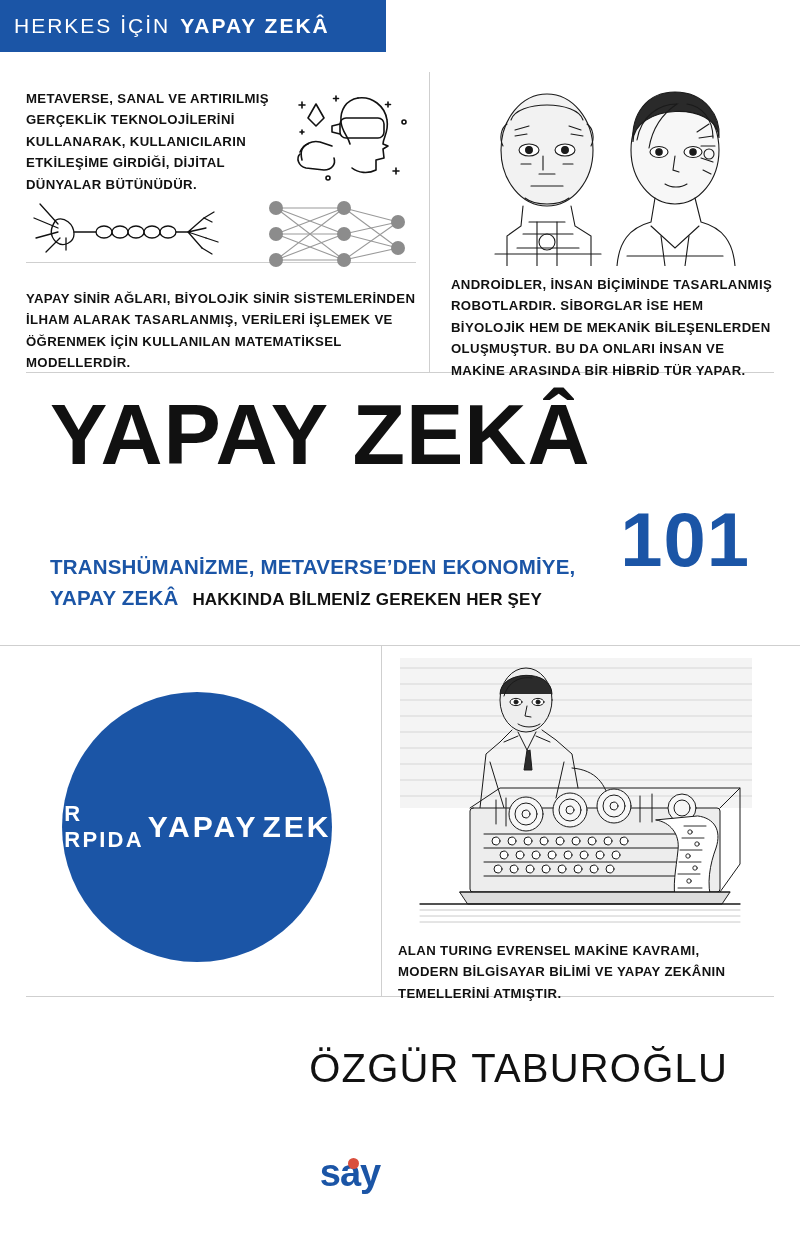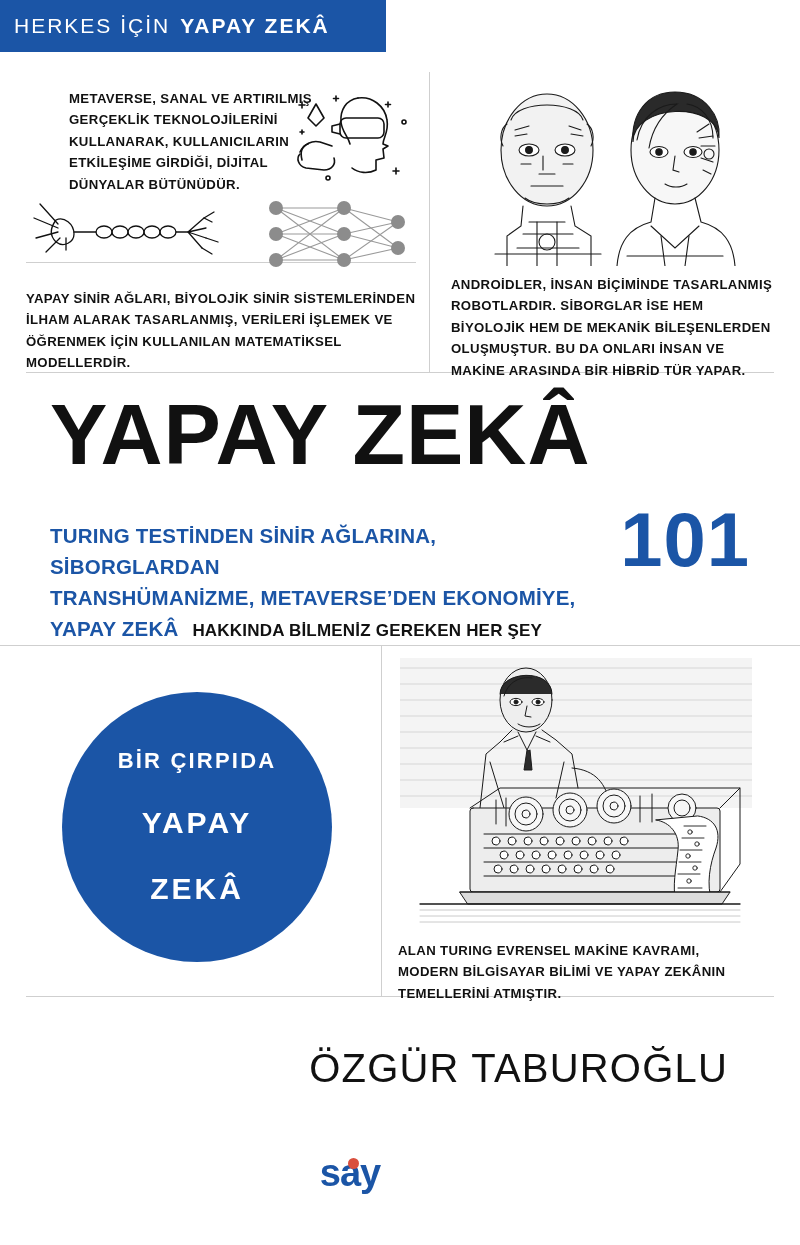"METAVERSE, SANAL VE ARTIRILMIŞ GERÇEKLİK" .metaverse-txt { margin-left: 43px -> none }
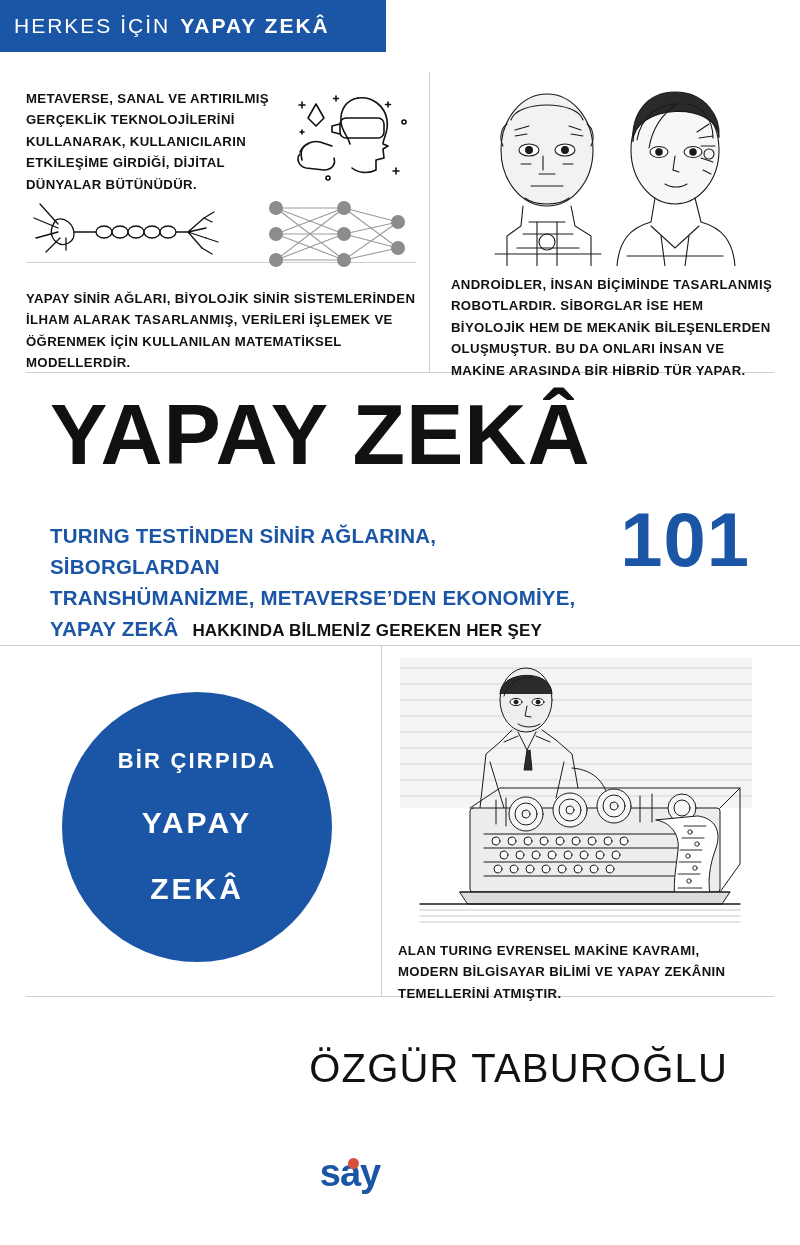"TURING TESTİNDEN SİNİR AĞLARINA," span.blue { html: <span>TURING TESTİNDEN SİNİR AĞLARINA, SİBORGLARDAN</span> -> none }
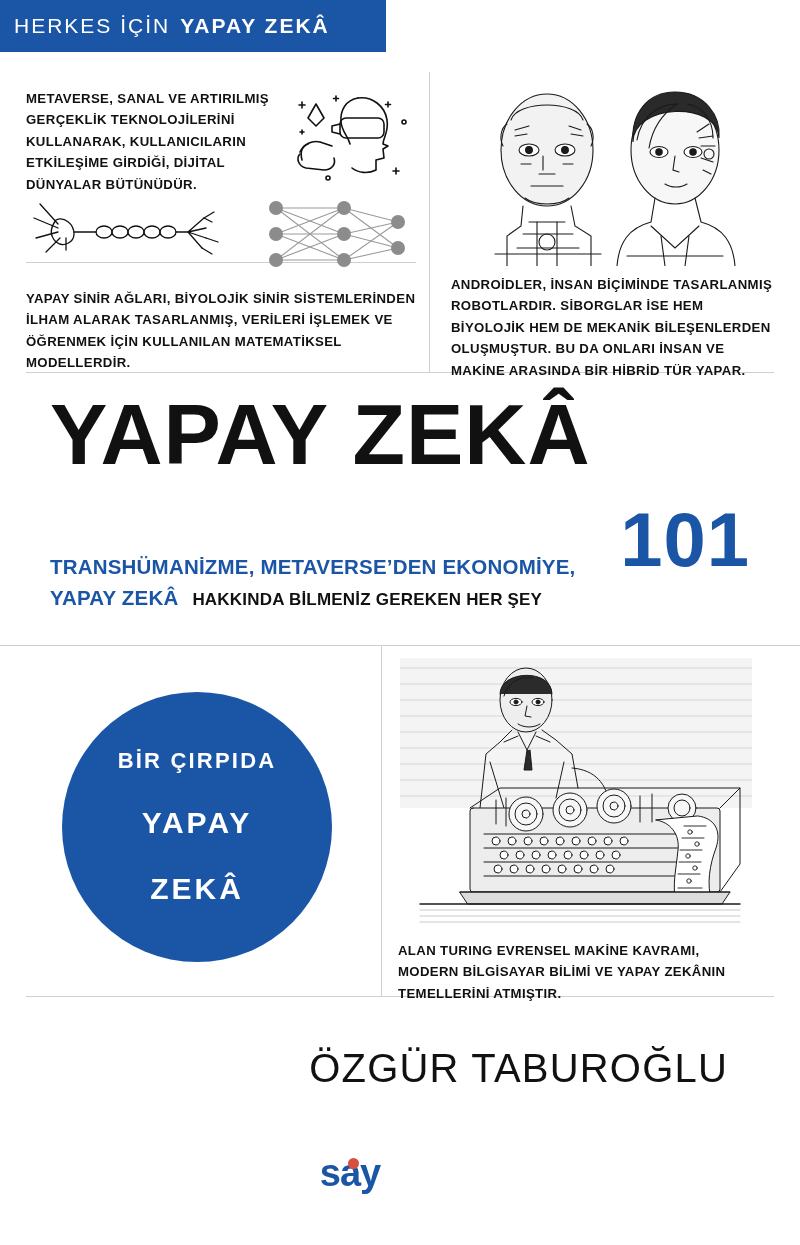"BİR ÇIRPIDA" .circle { flex-direction: column -> row; gap: 32px -> 4px }
